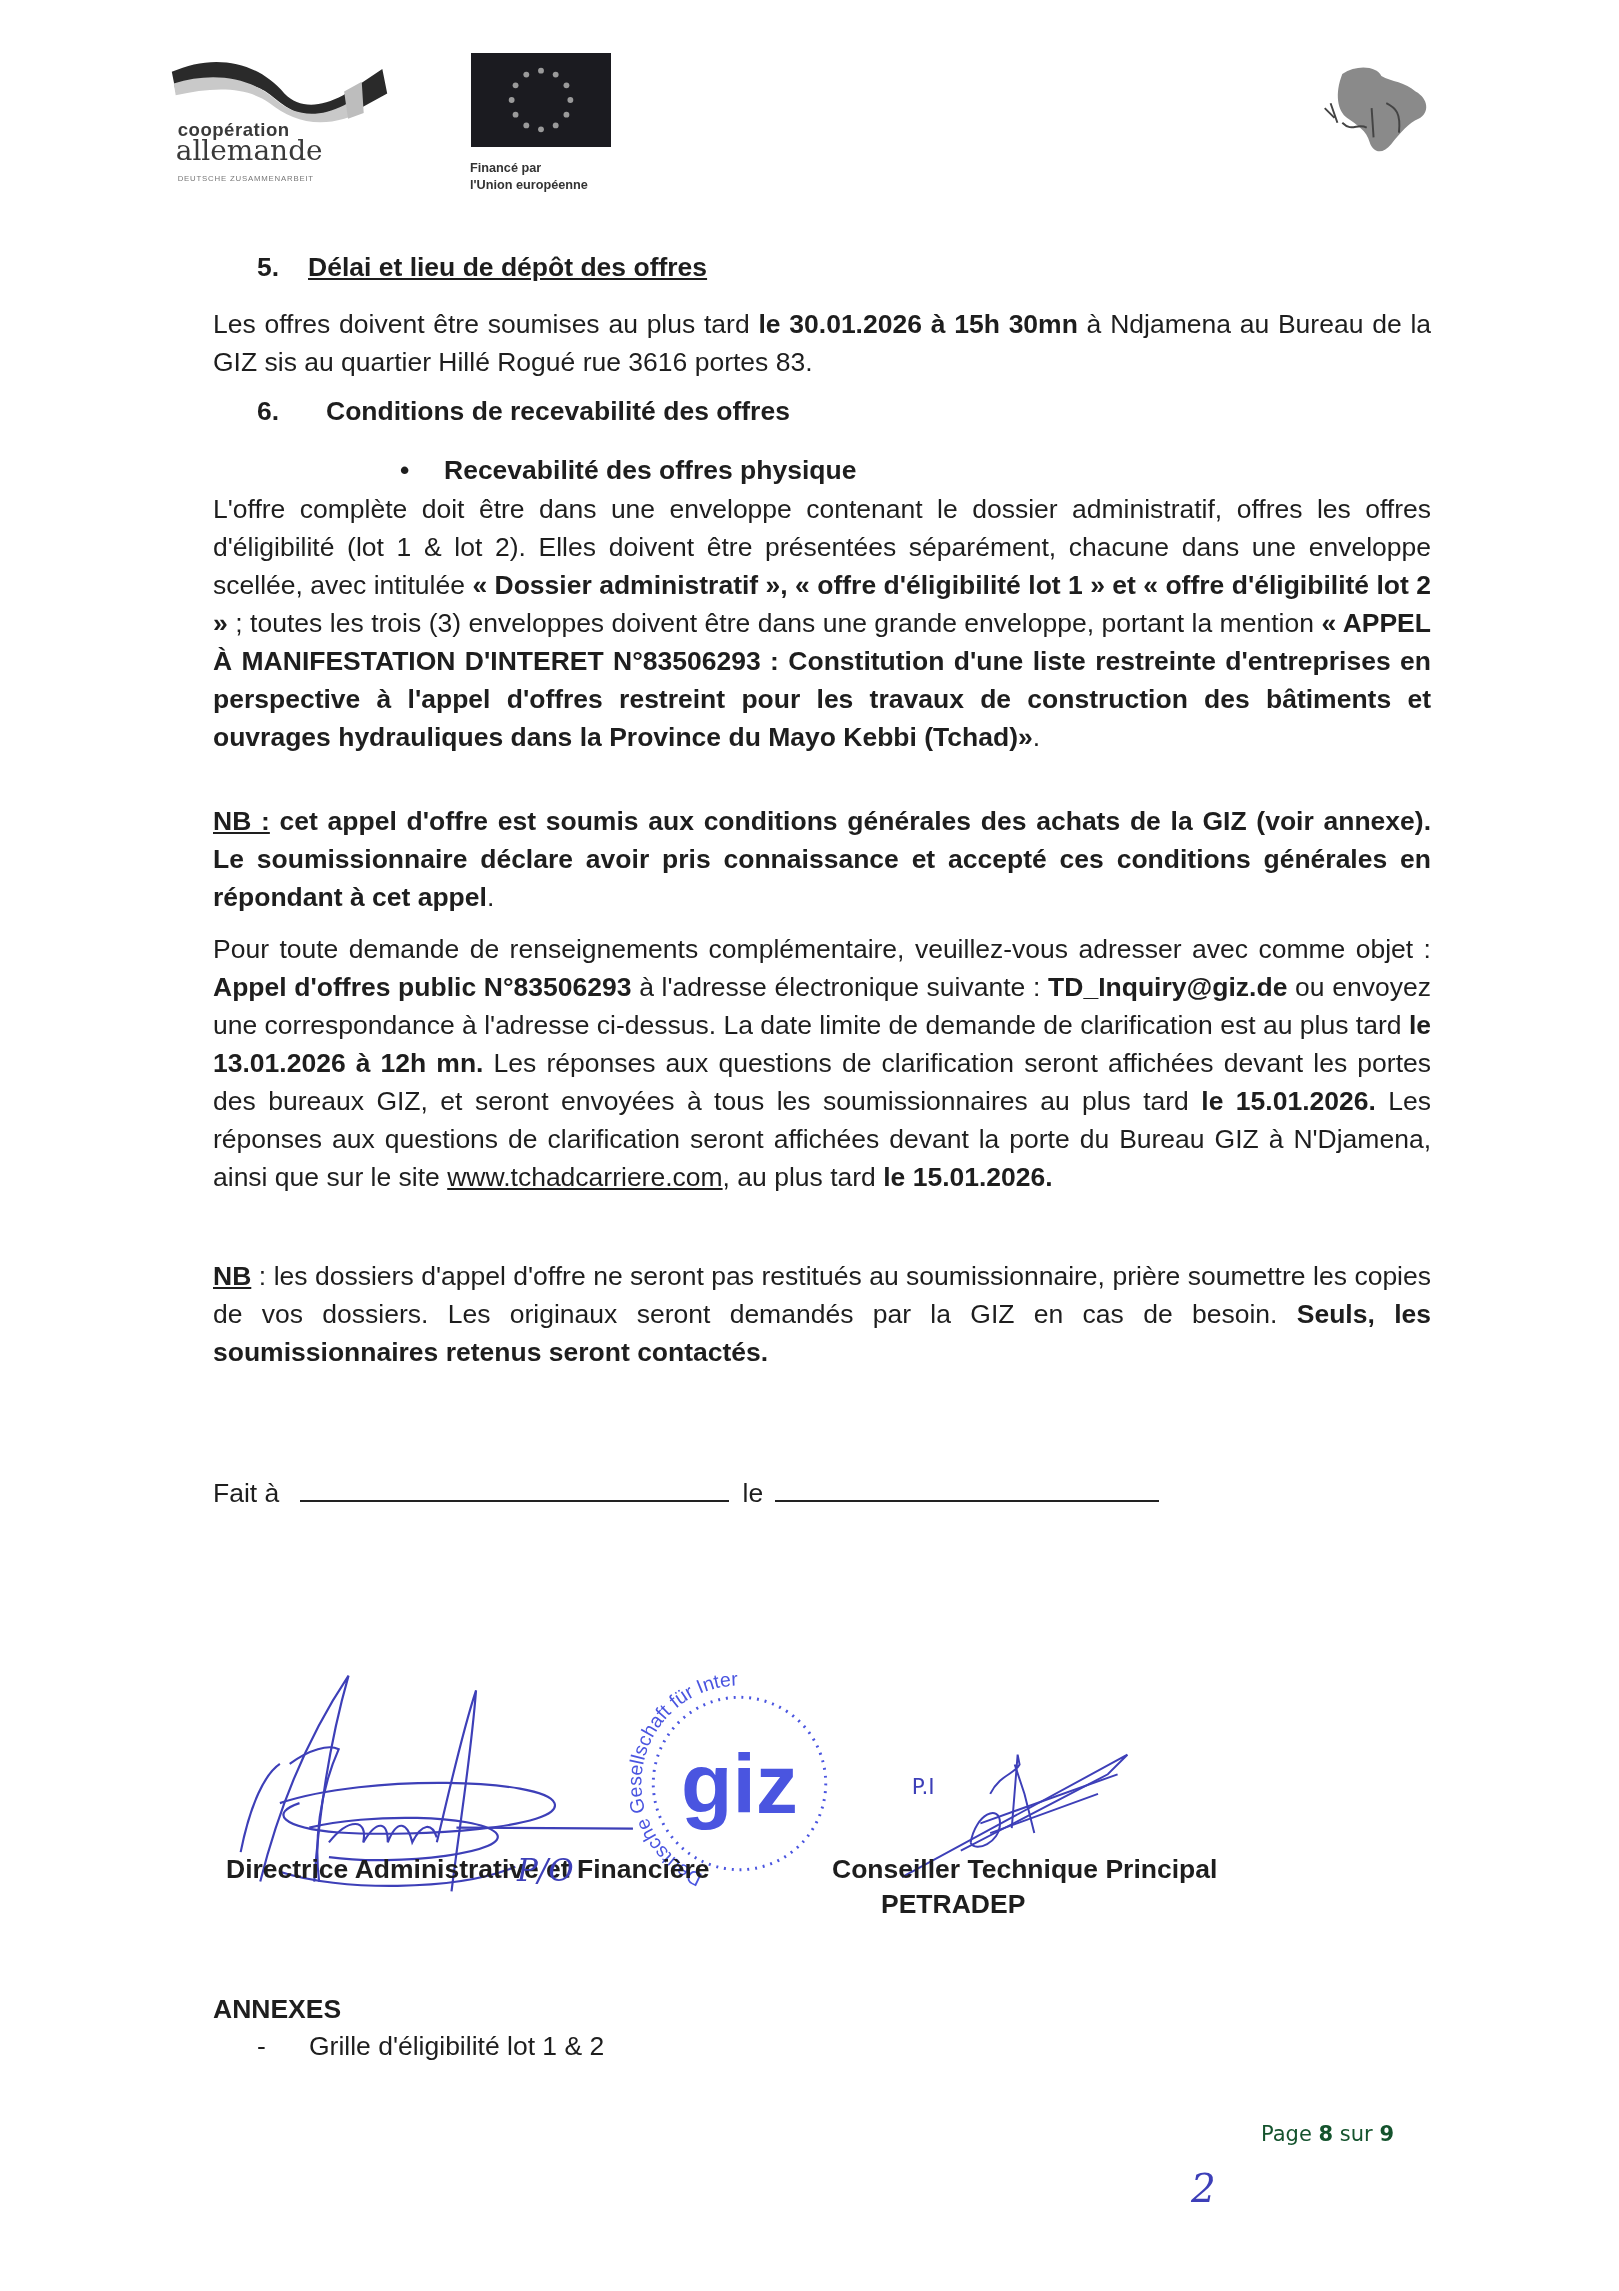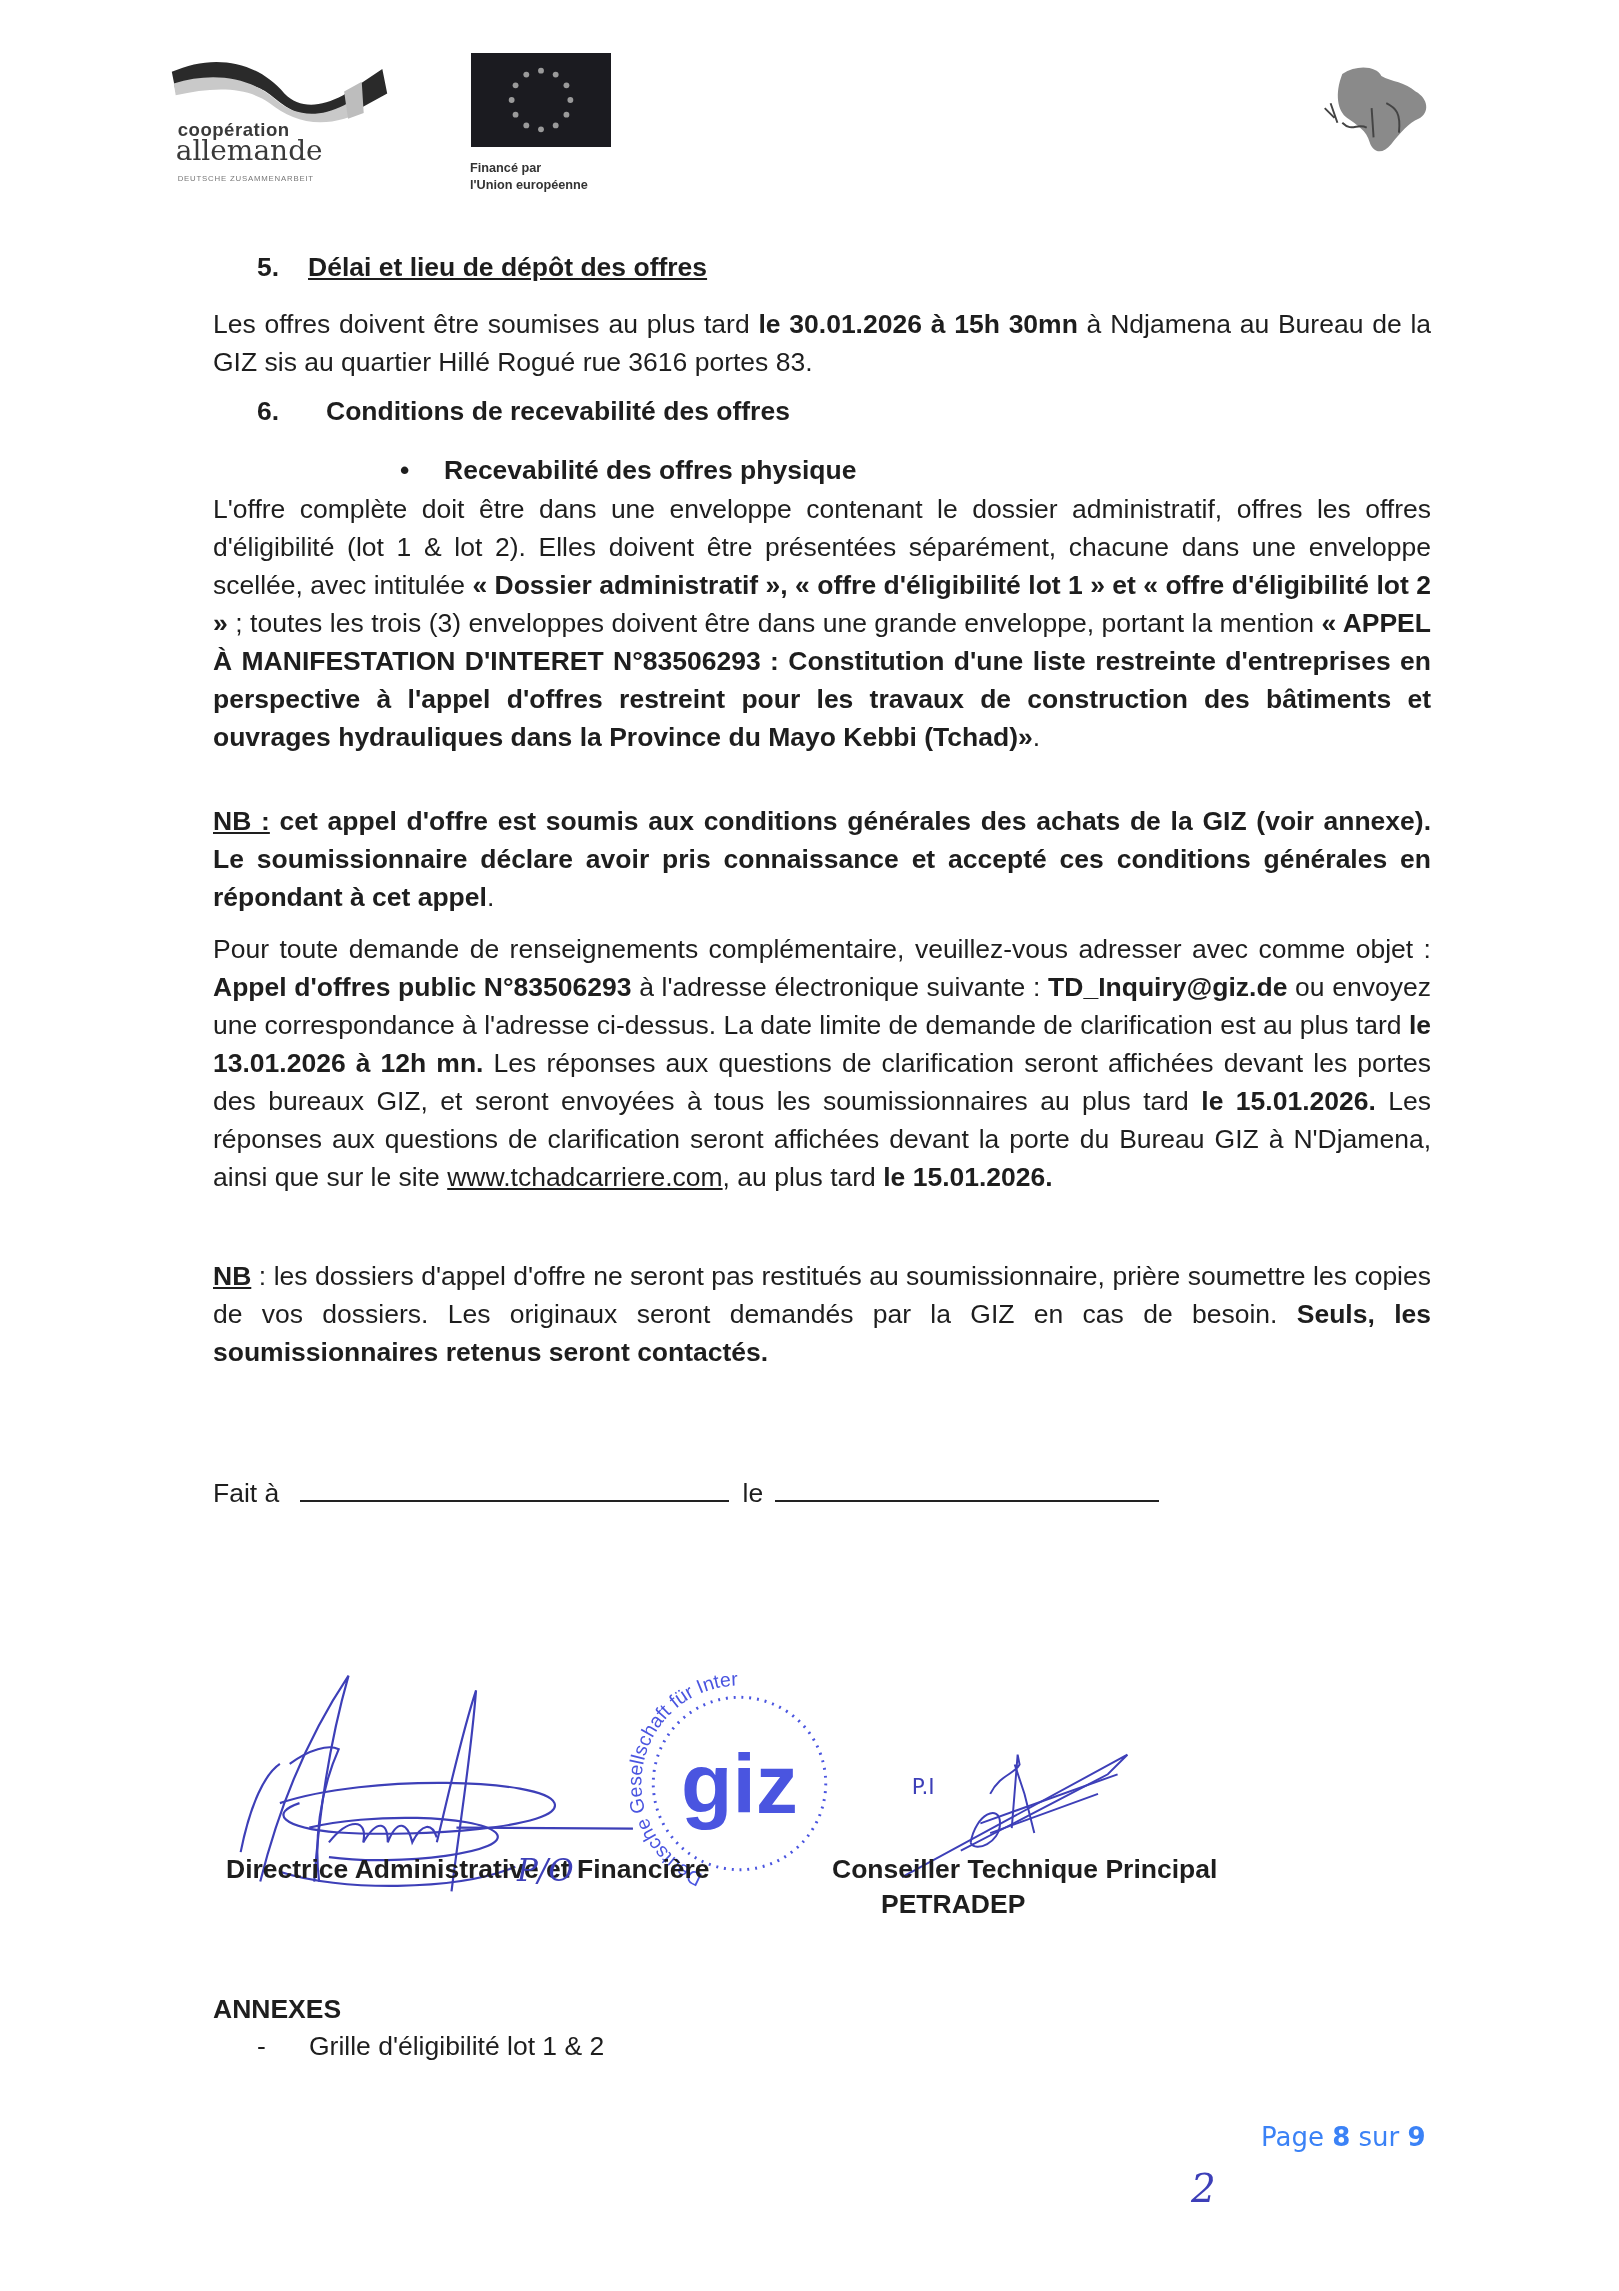"Page 8 sur 9" #page-num { color: #3b82f6 -> #14532d; font-size: 26px -> 21px }
